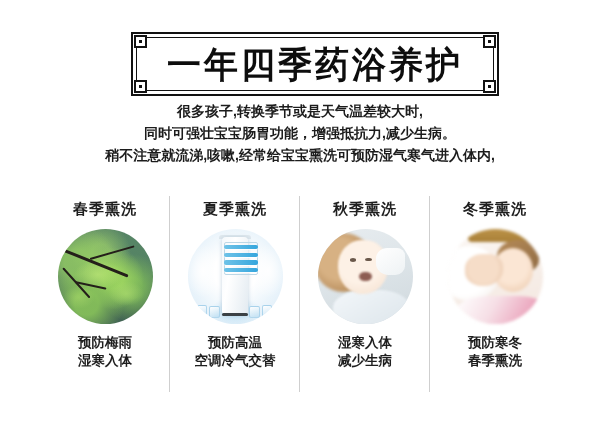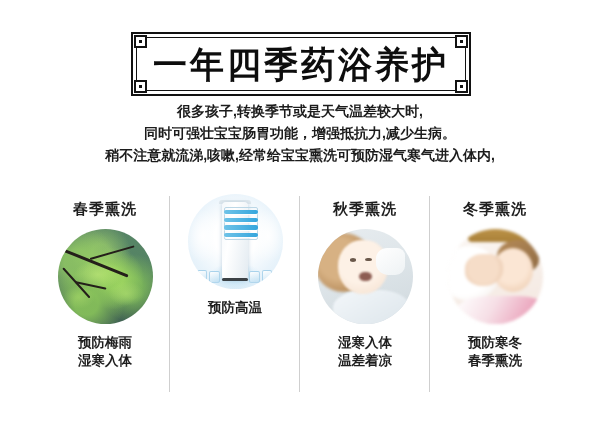"一年四季药浴养护" .title-block { width: 340px -> 368px }
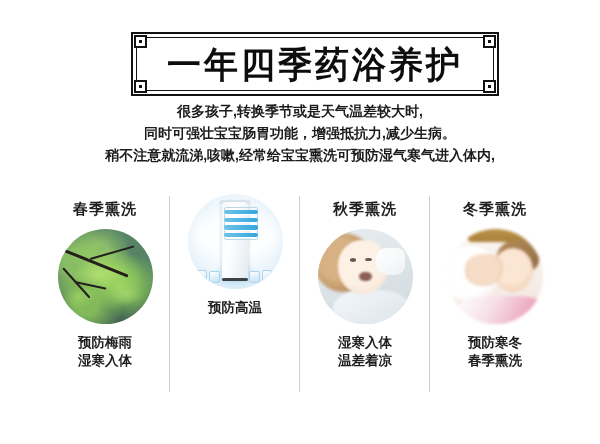"夏季熏洗" div.season-title { html: none -> <div>夏季熏洗</div> }
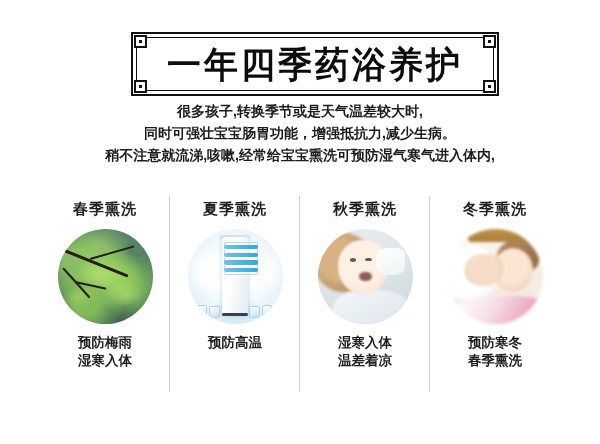"空调冷气交替" div { html: none -> <div>空调冷气交替</div> }
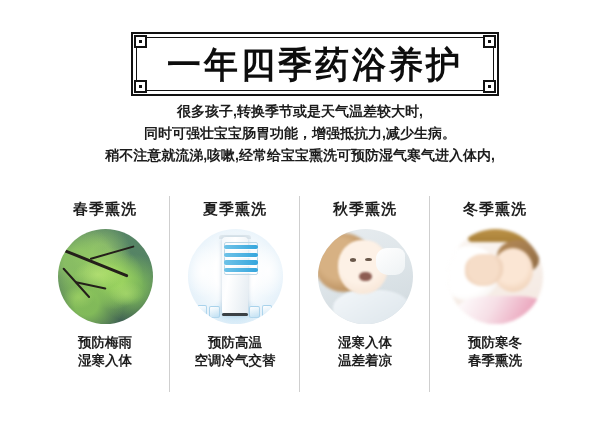"温差着凉" div { text: 温差着凉 -> 减少生病 }
